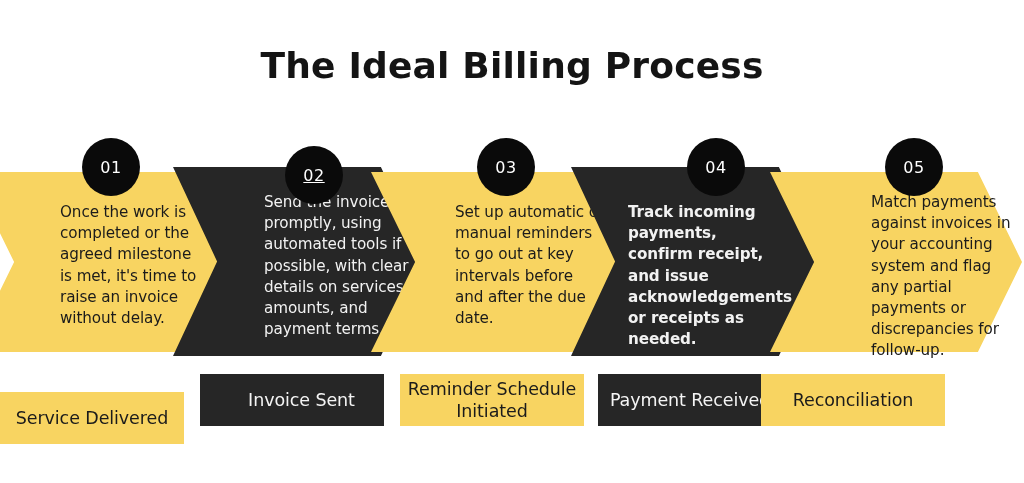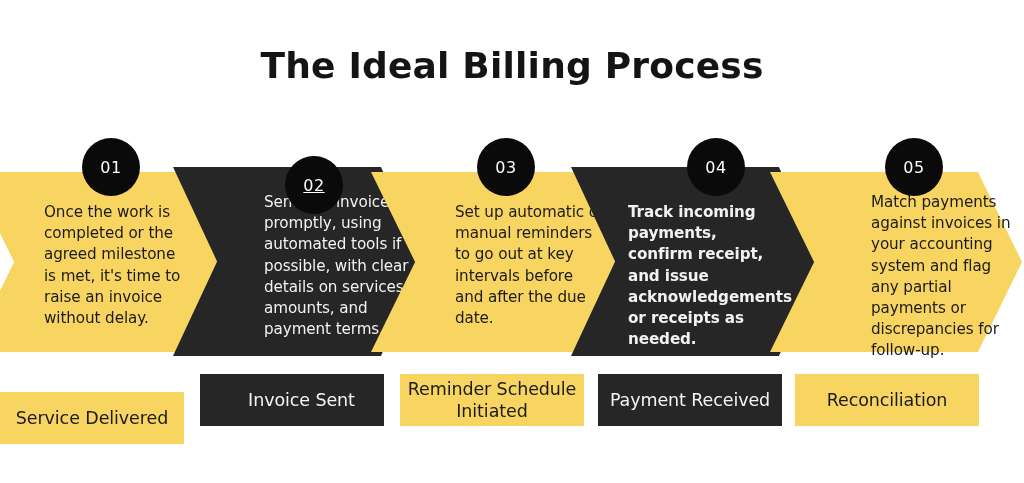"02" div.badge { top: 156px -> 146px }
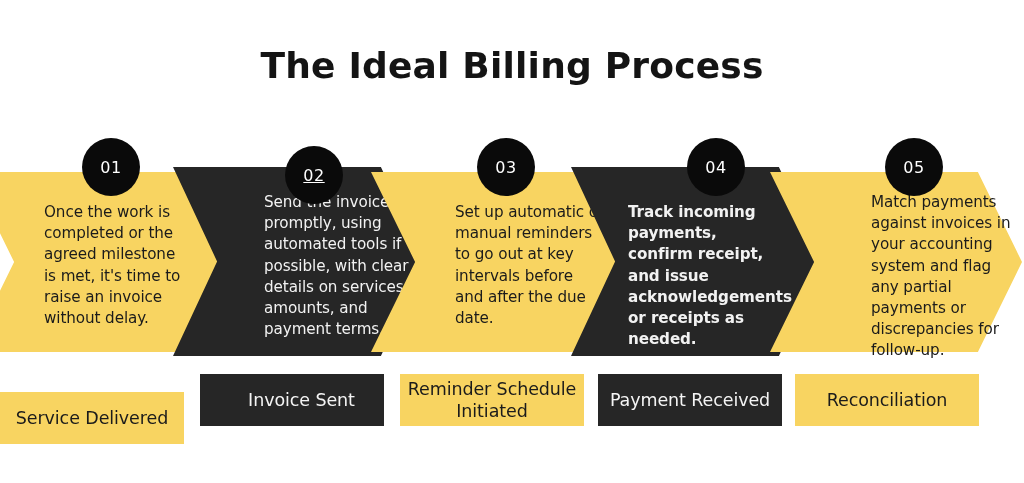"Once the work is completed" div.chev-text { left: 44px -> 60px }
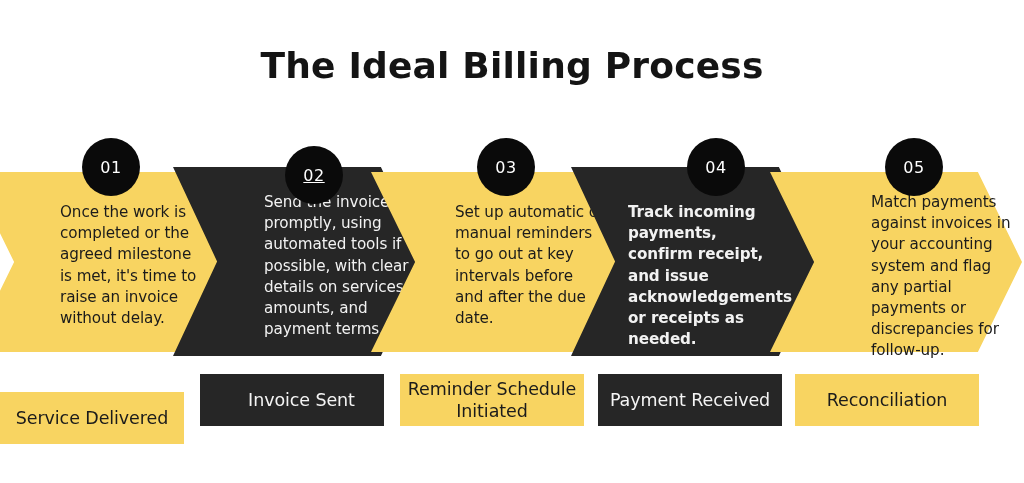"Reconciliation" div.label-bar { left: 795px -> 761px }
